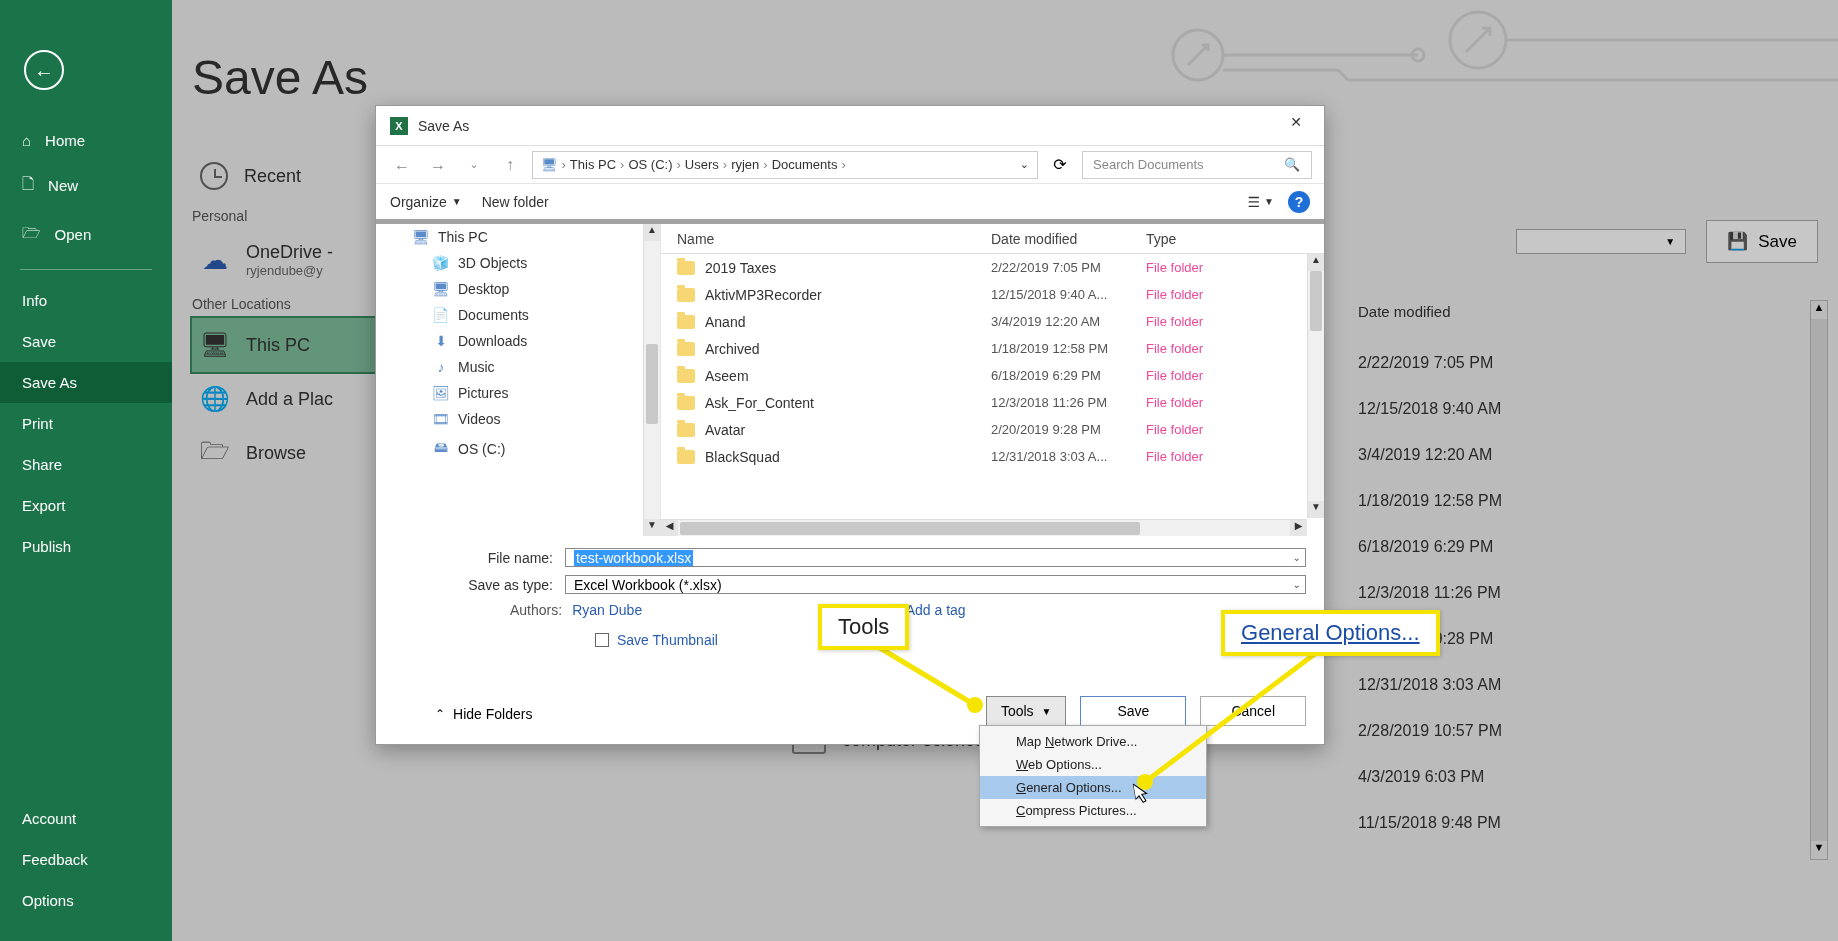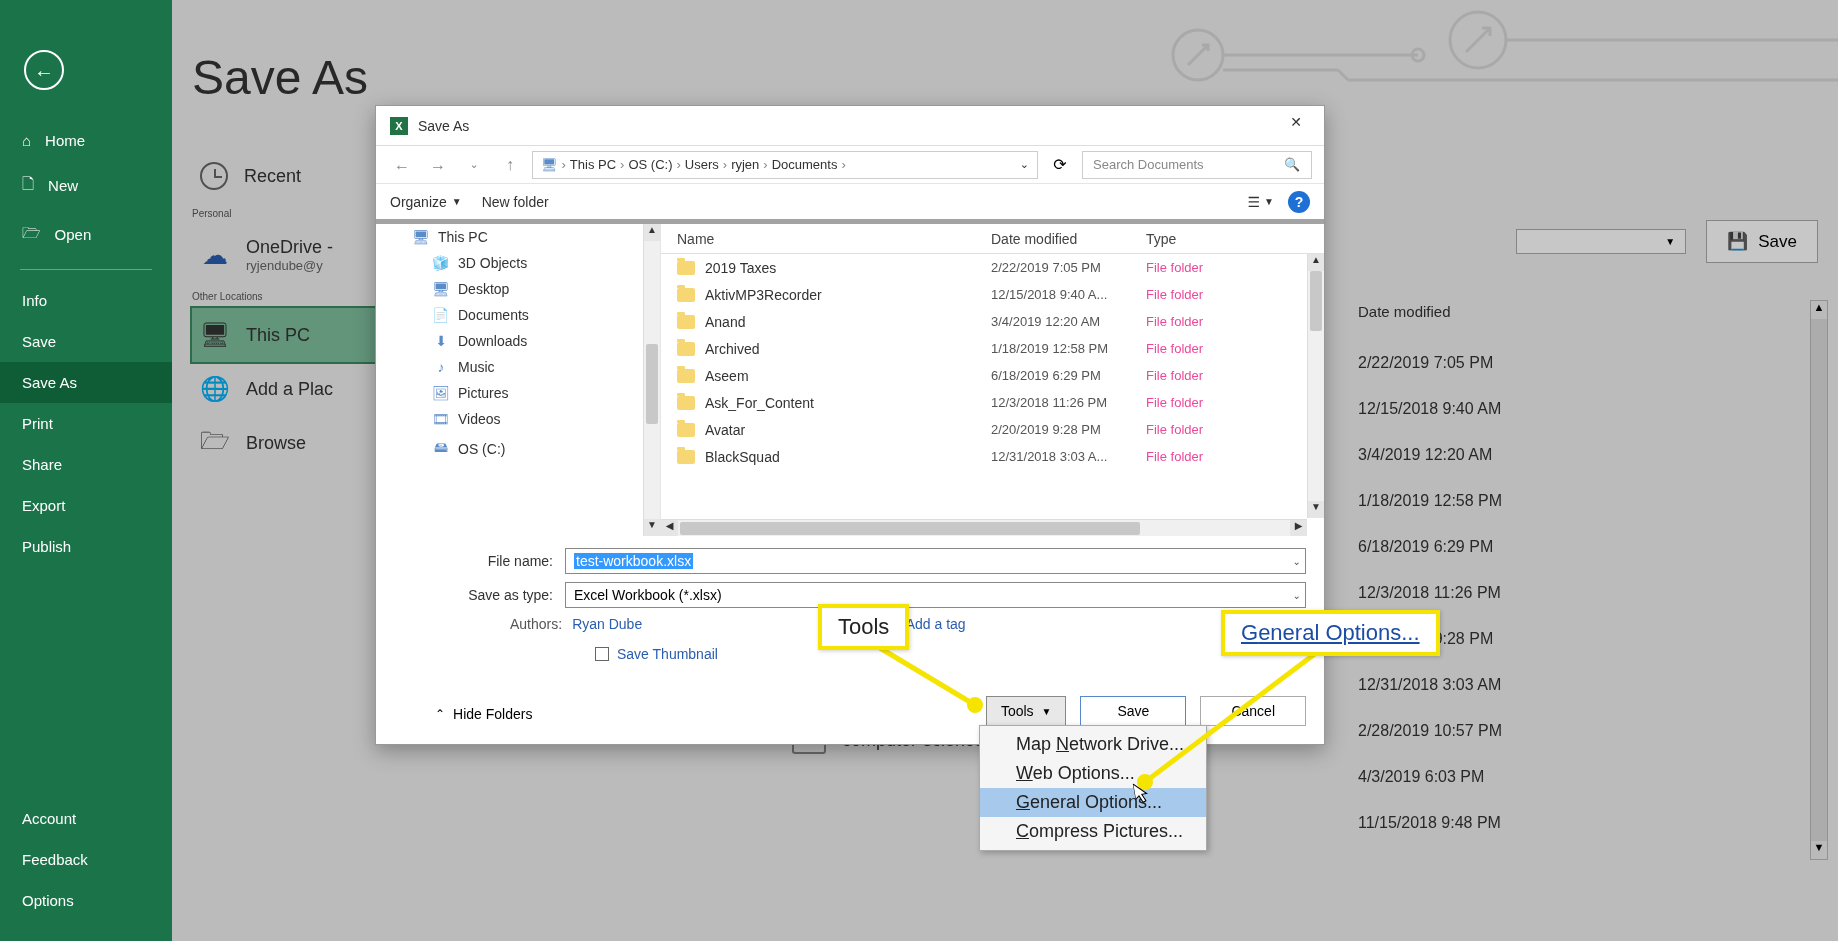"Personal" .panel1 .heading { font-size: 10px -> 14px }
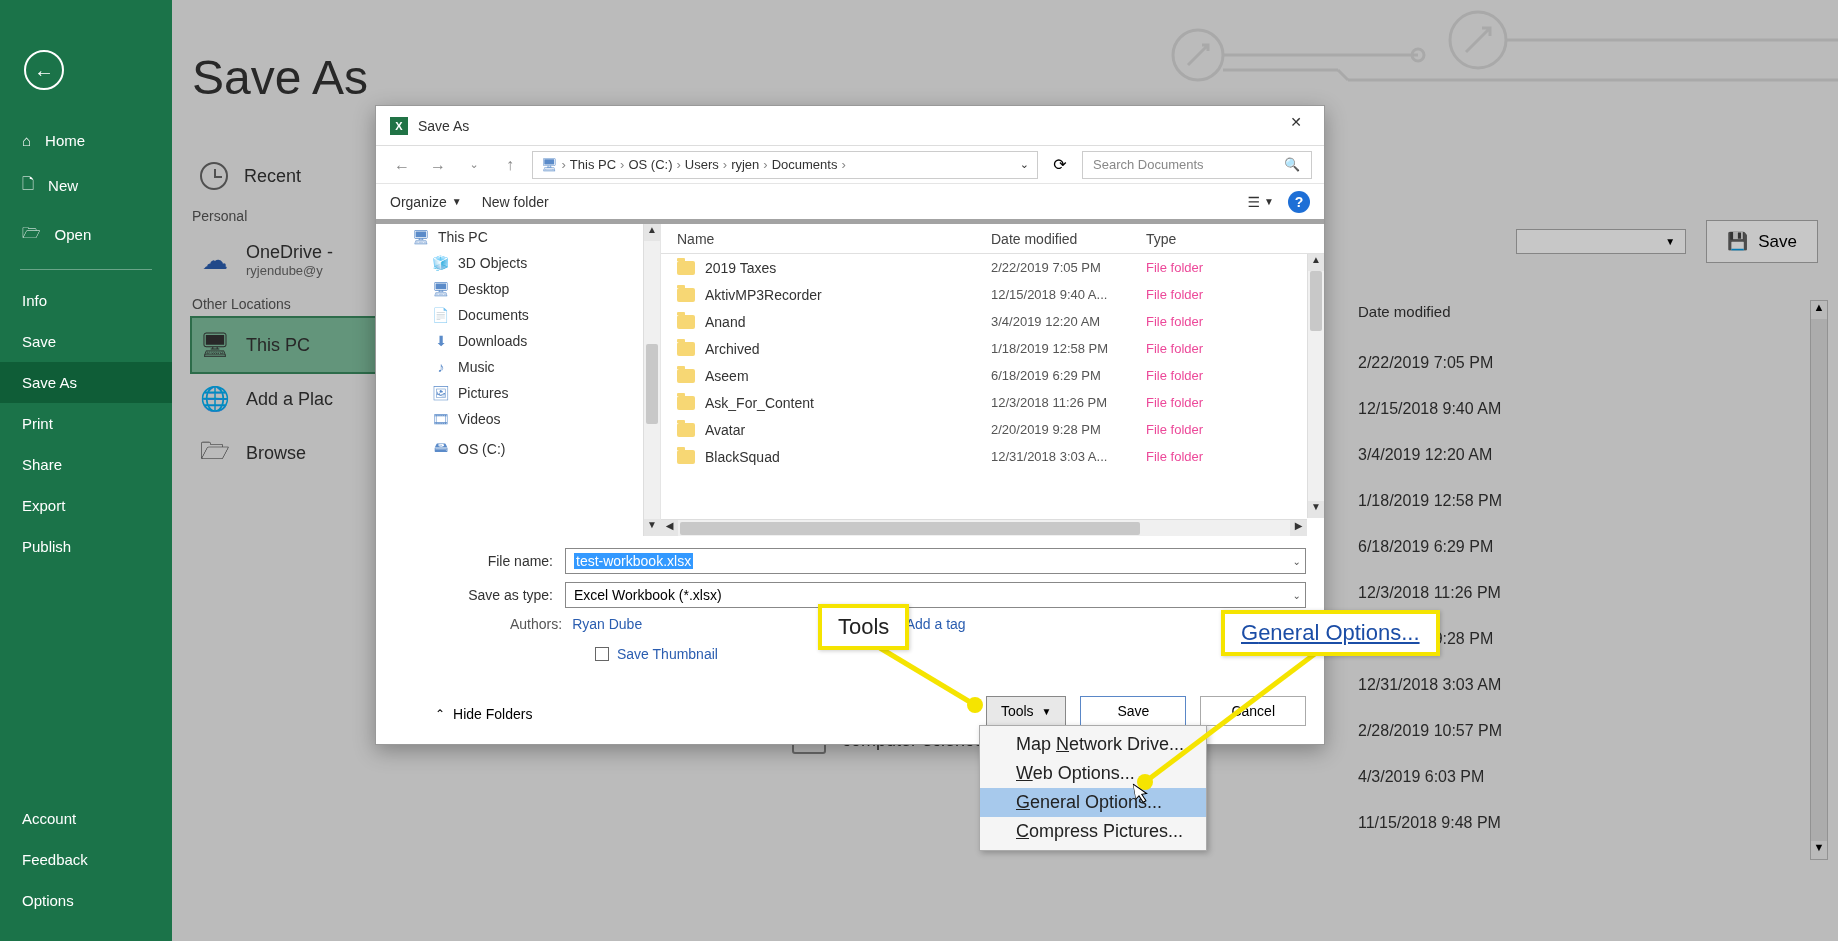"test-workbook.xlsx" .dialog .form .combo { height: 26px -> 19px }
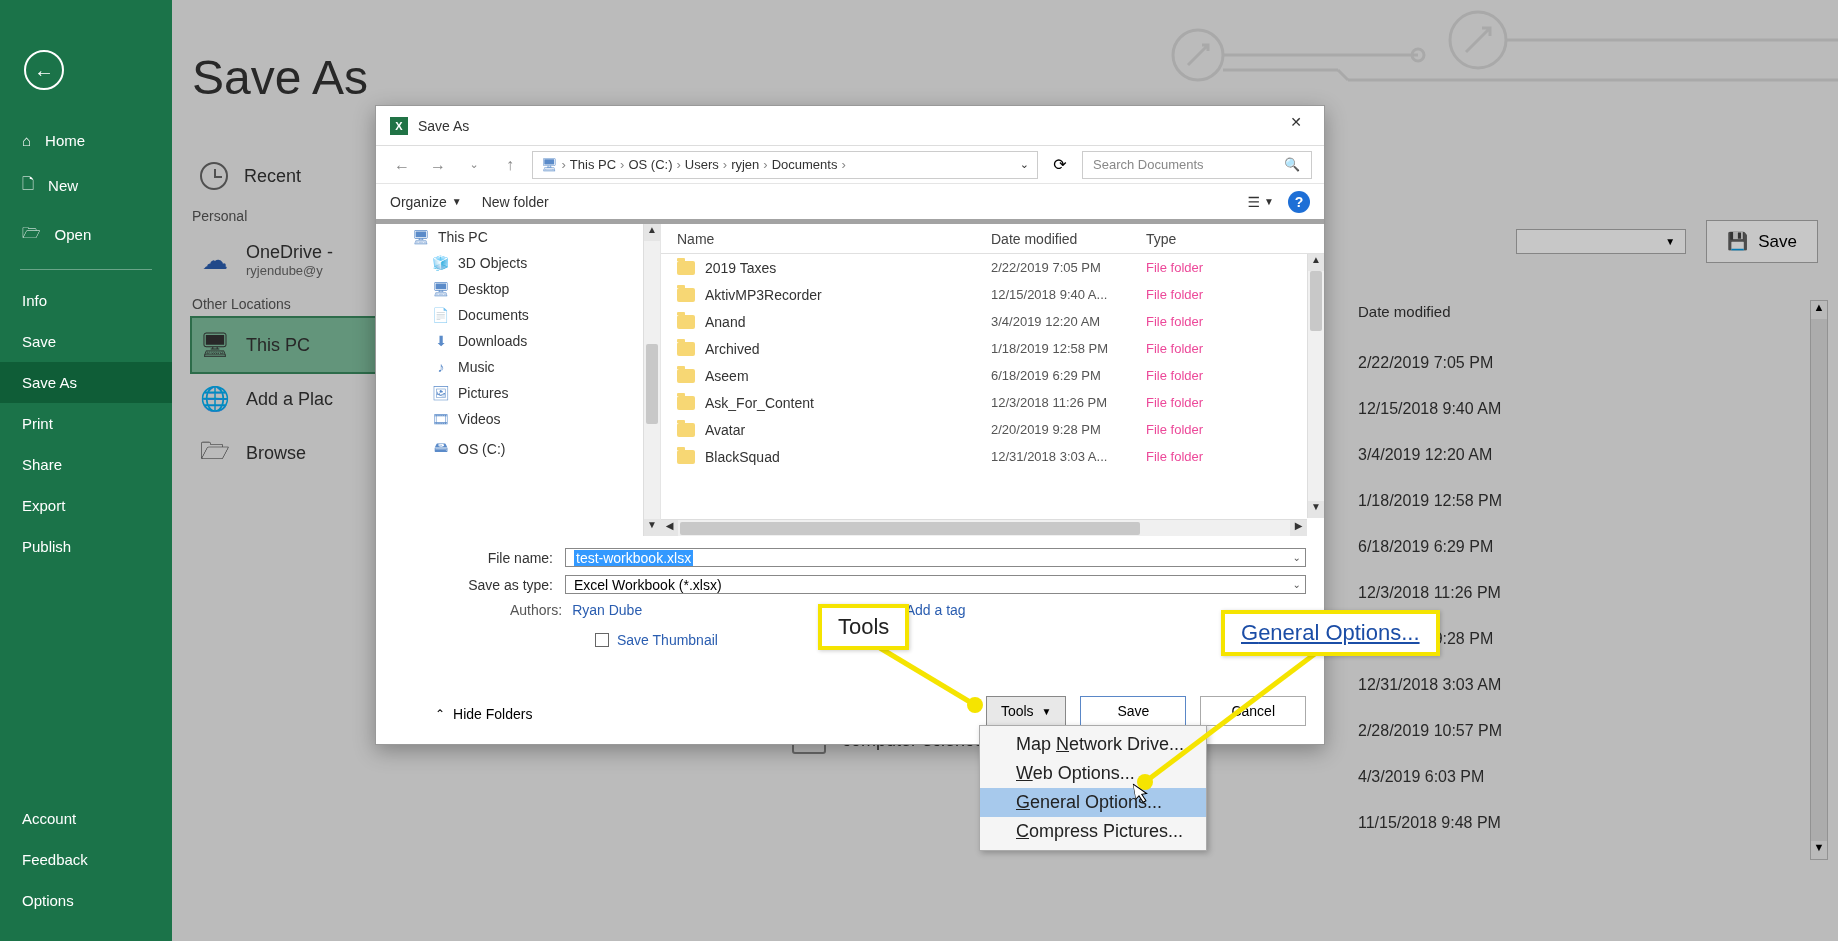"Map Network Drive..." .toolsmenu { font-size: 18px -> 13px }
